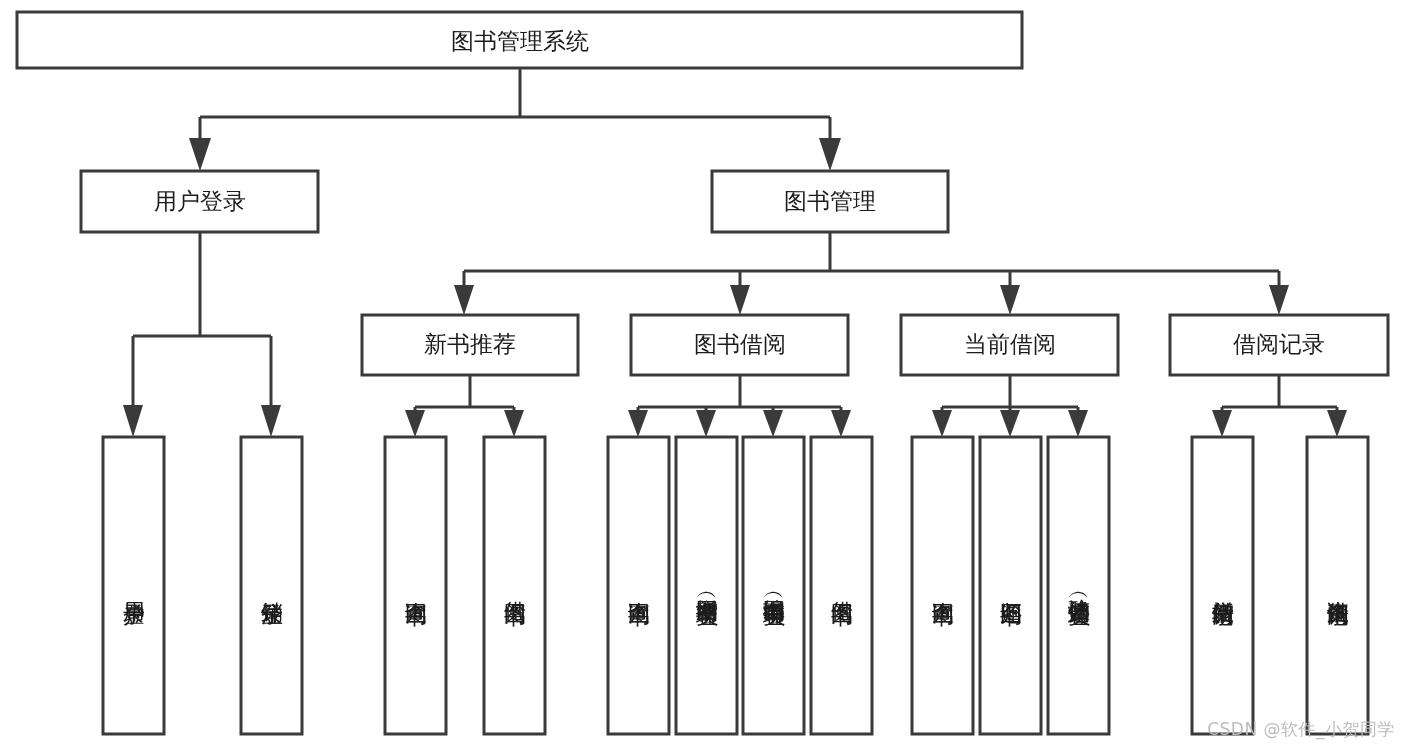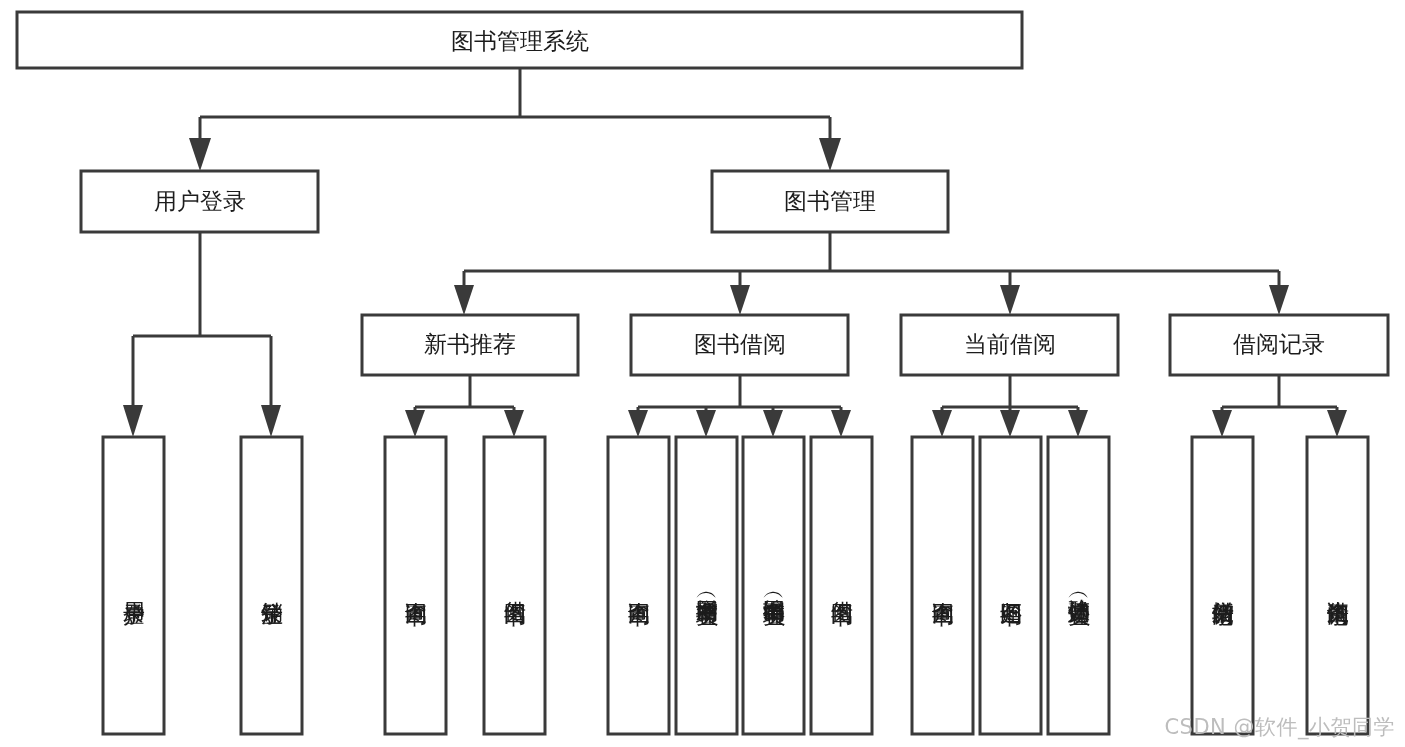"CSDN @软件_小贺同学" .watermark { font-size: 21px -> 17px }
